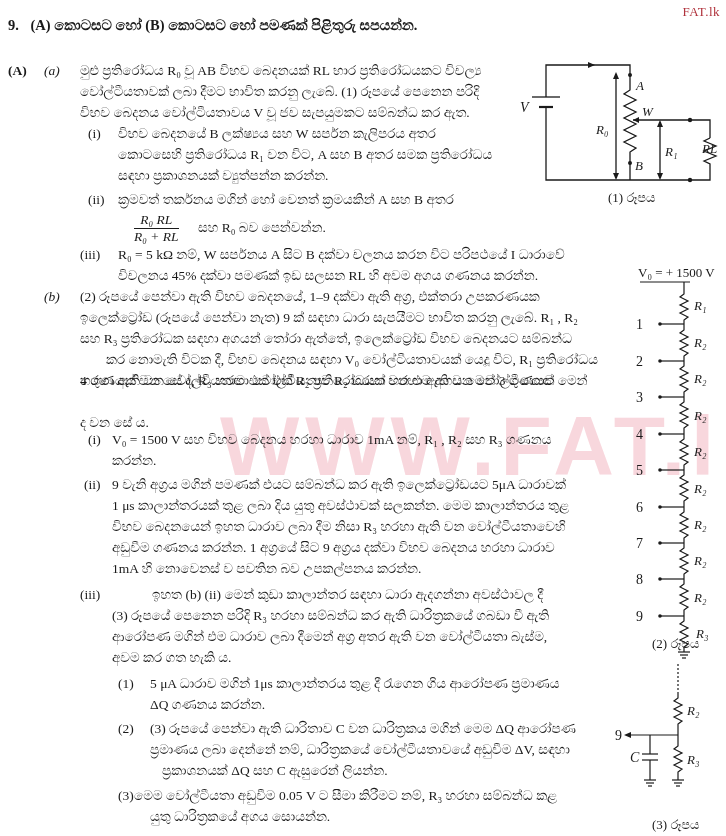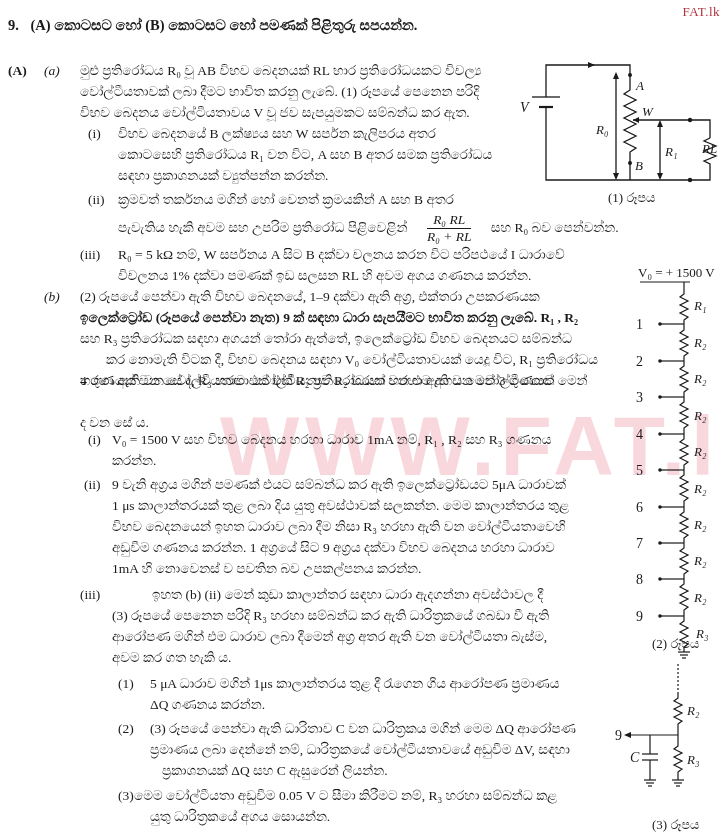"පැවැතිය හැකි අවම සහ උපරිම" span { html: <span>පැවැතිය හැකි අවම සහ උපරිම ප්‍රතිරෝධ පිළිවෙළින්</span> -> none }
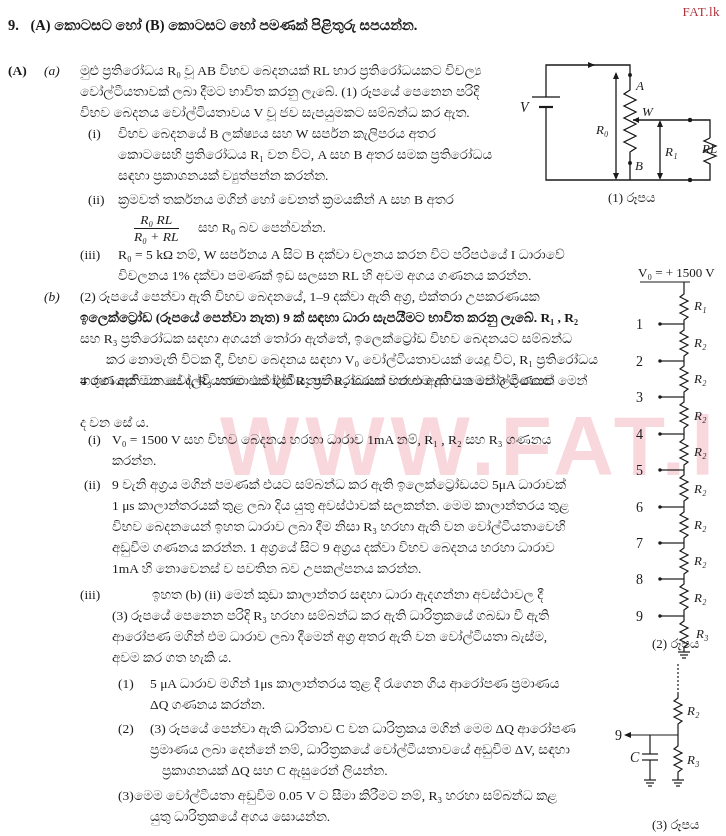"විචලනය 1% දක්වා පමණක් ඉඩ" div.line { text: 1% -> 45% }
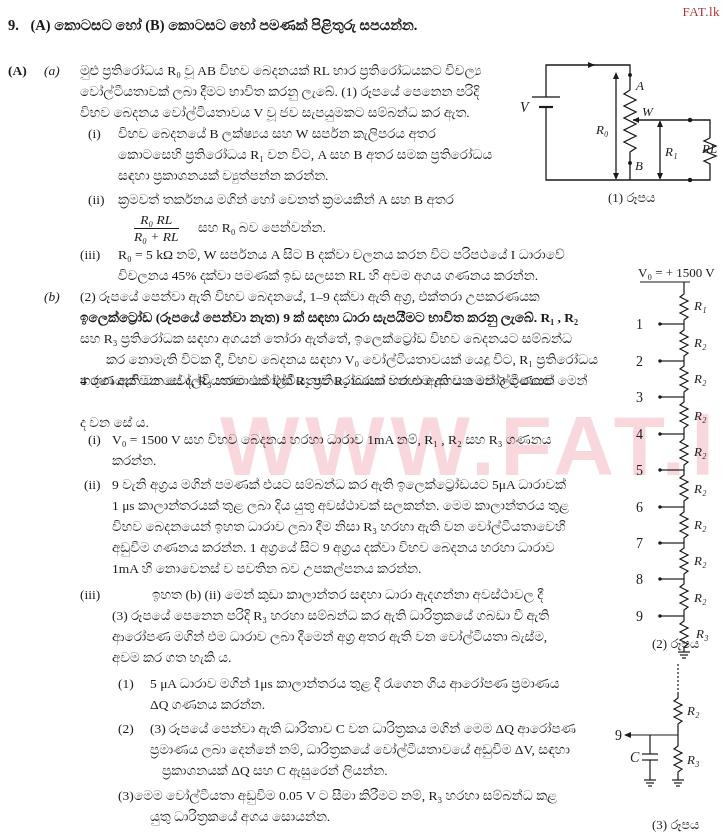"ඉලෙක්ට්‍රෝඩ (රූපයේ පෙන්වා නැත) 9" div.line { font-weight: bold -> none }
